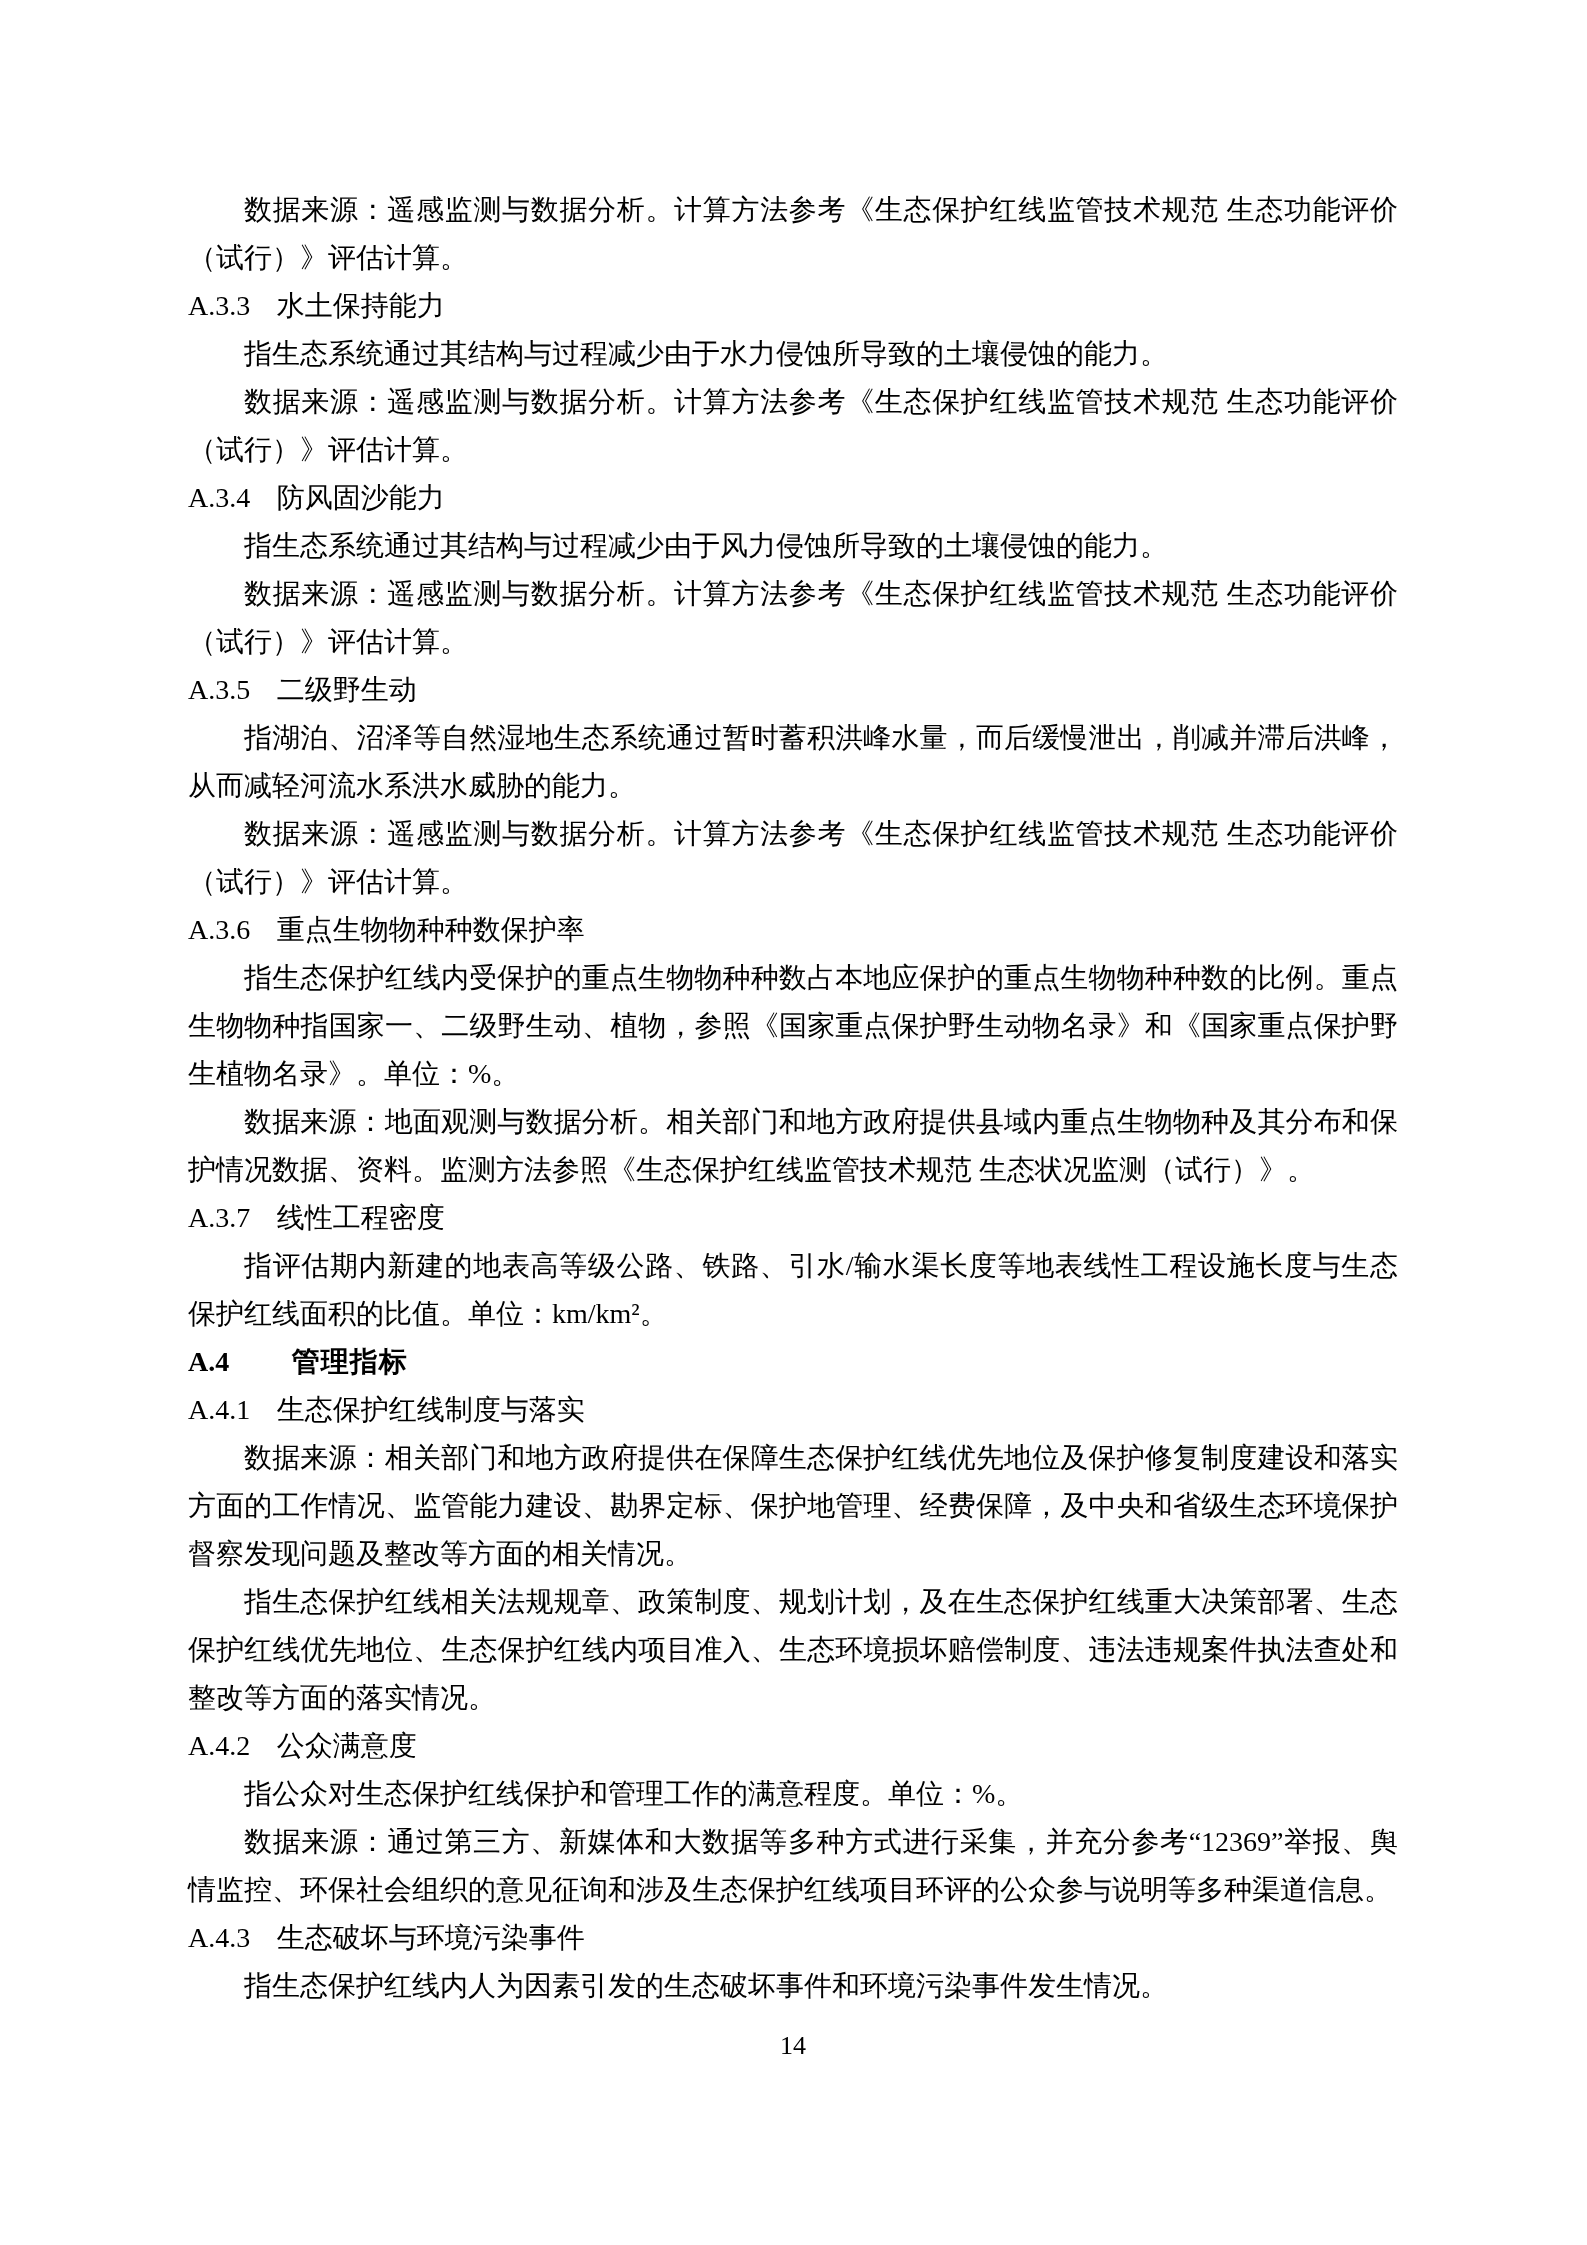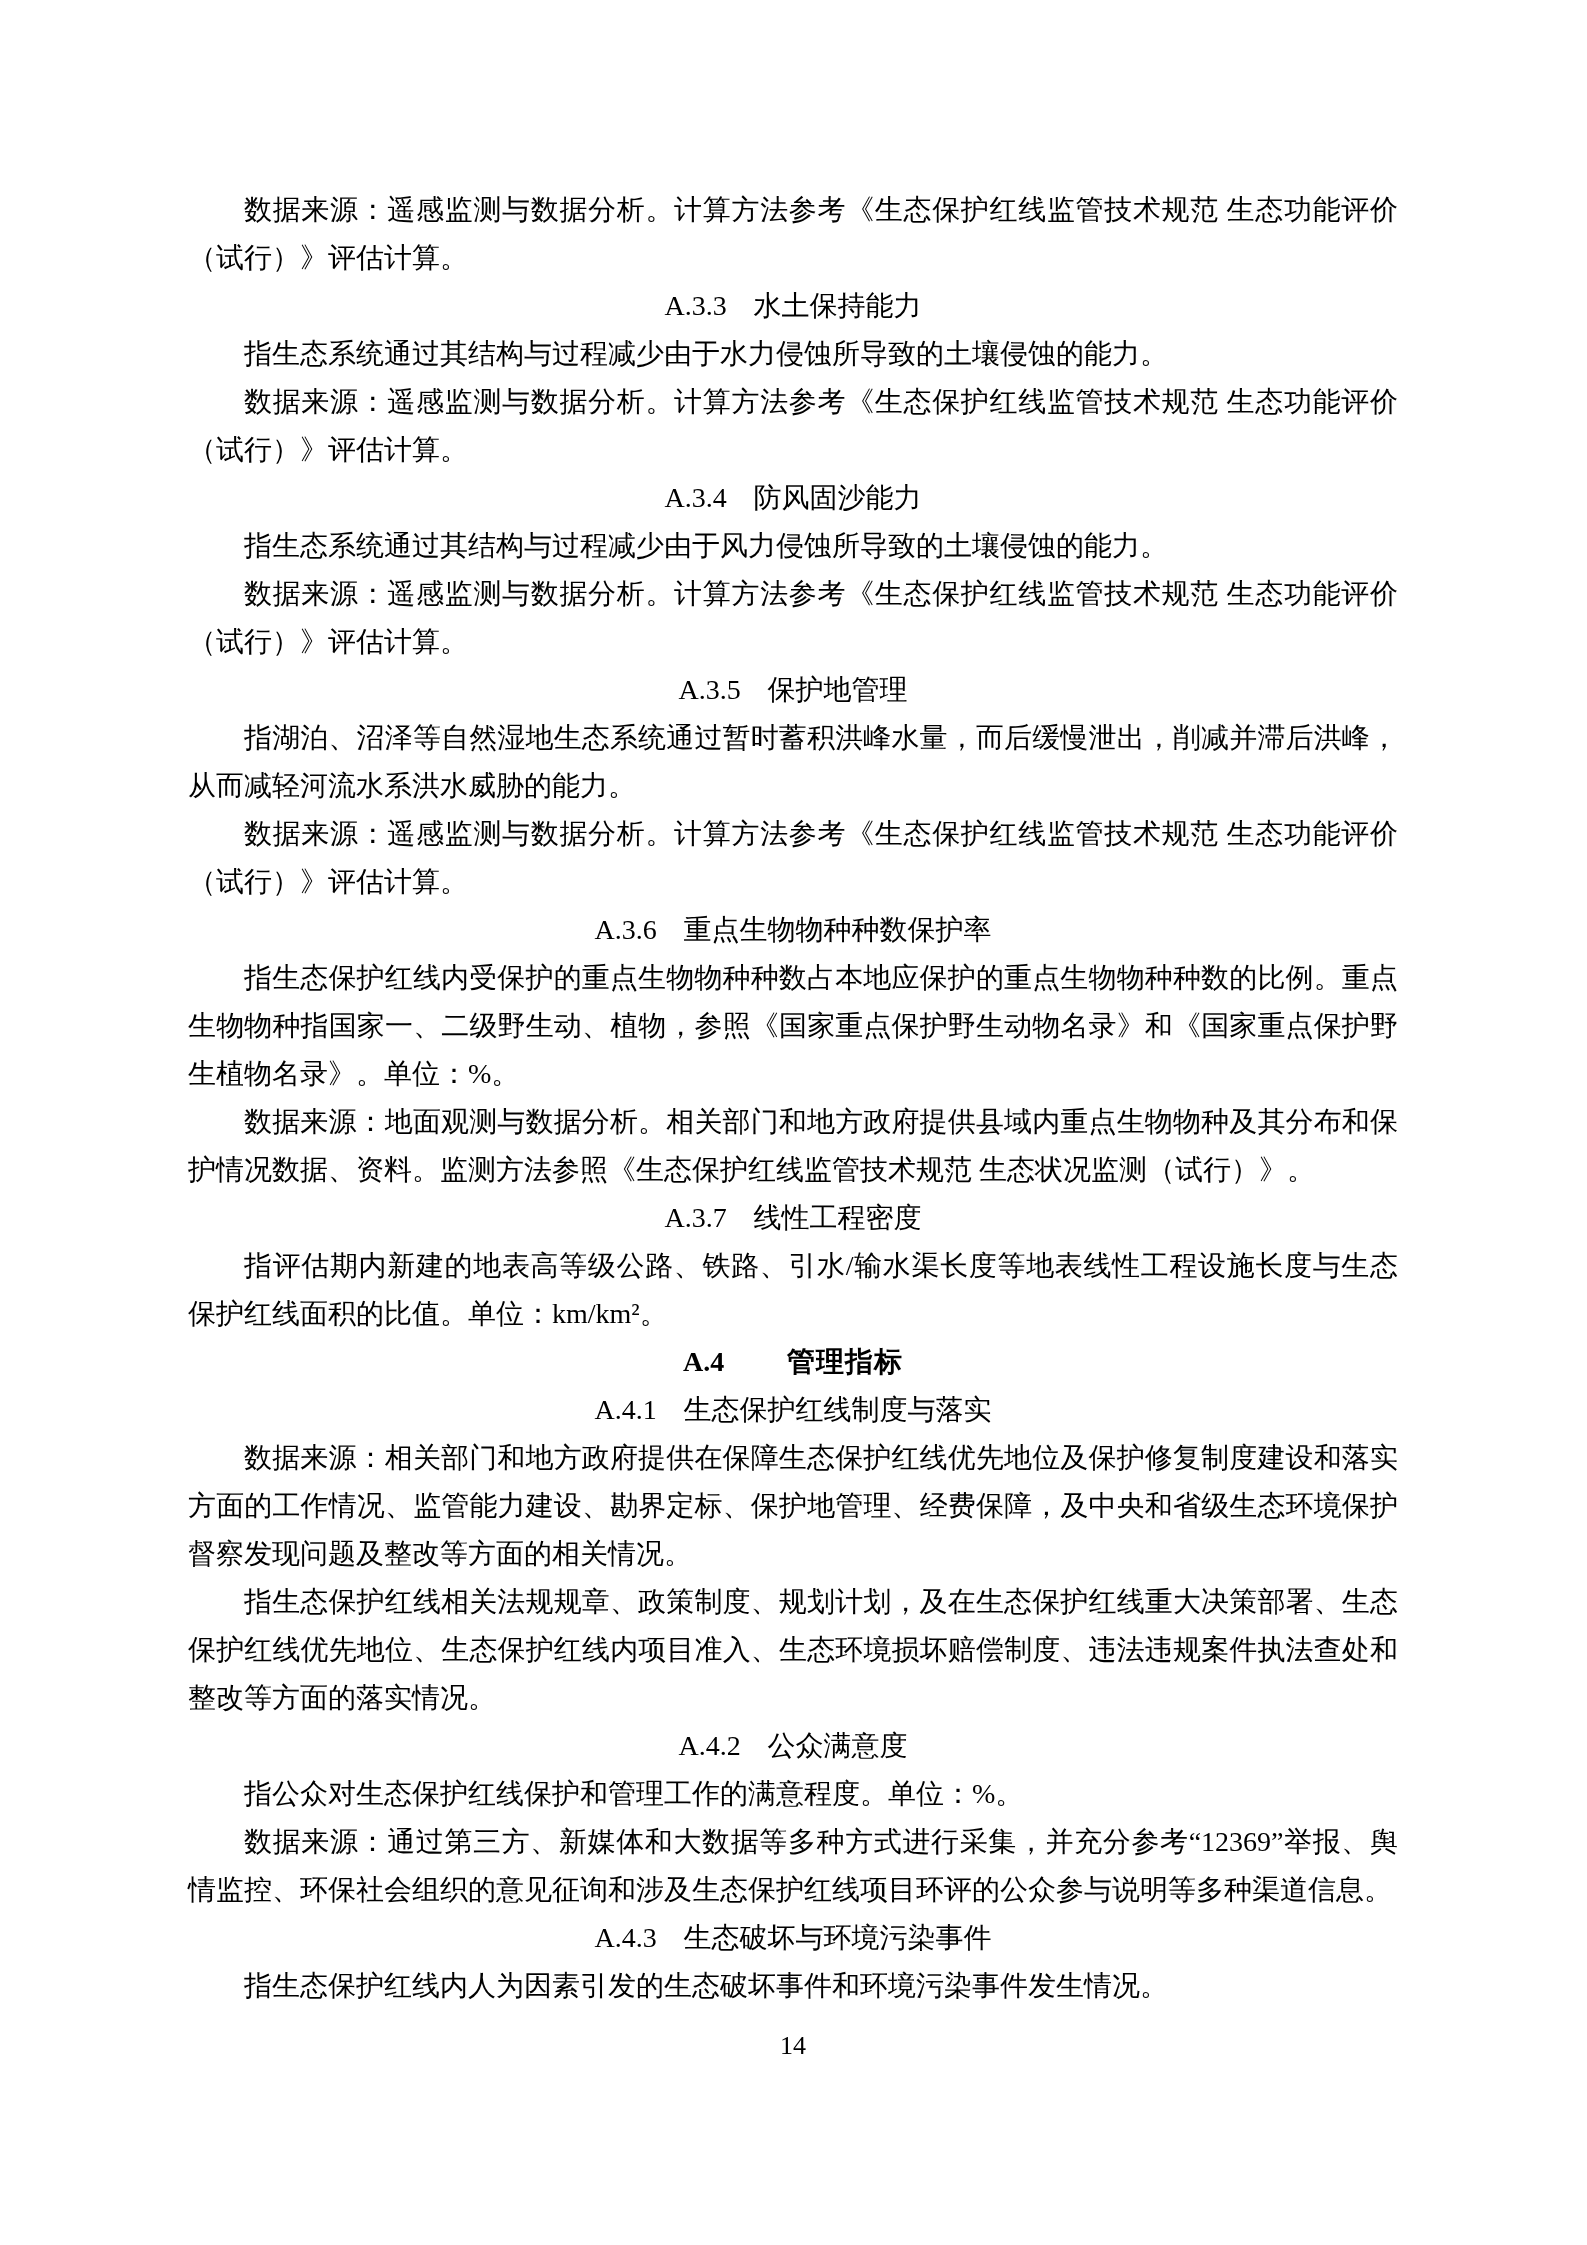"A.3.3 水土保持能力" .heading { text-align: center -> none }
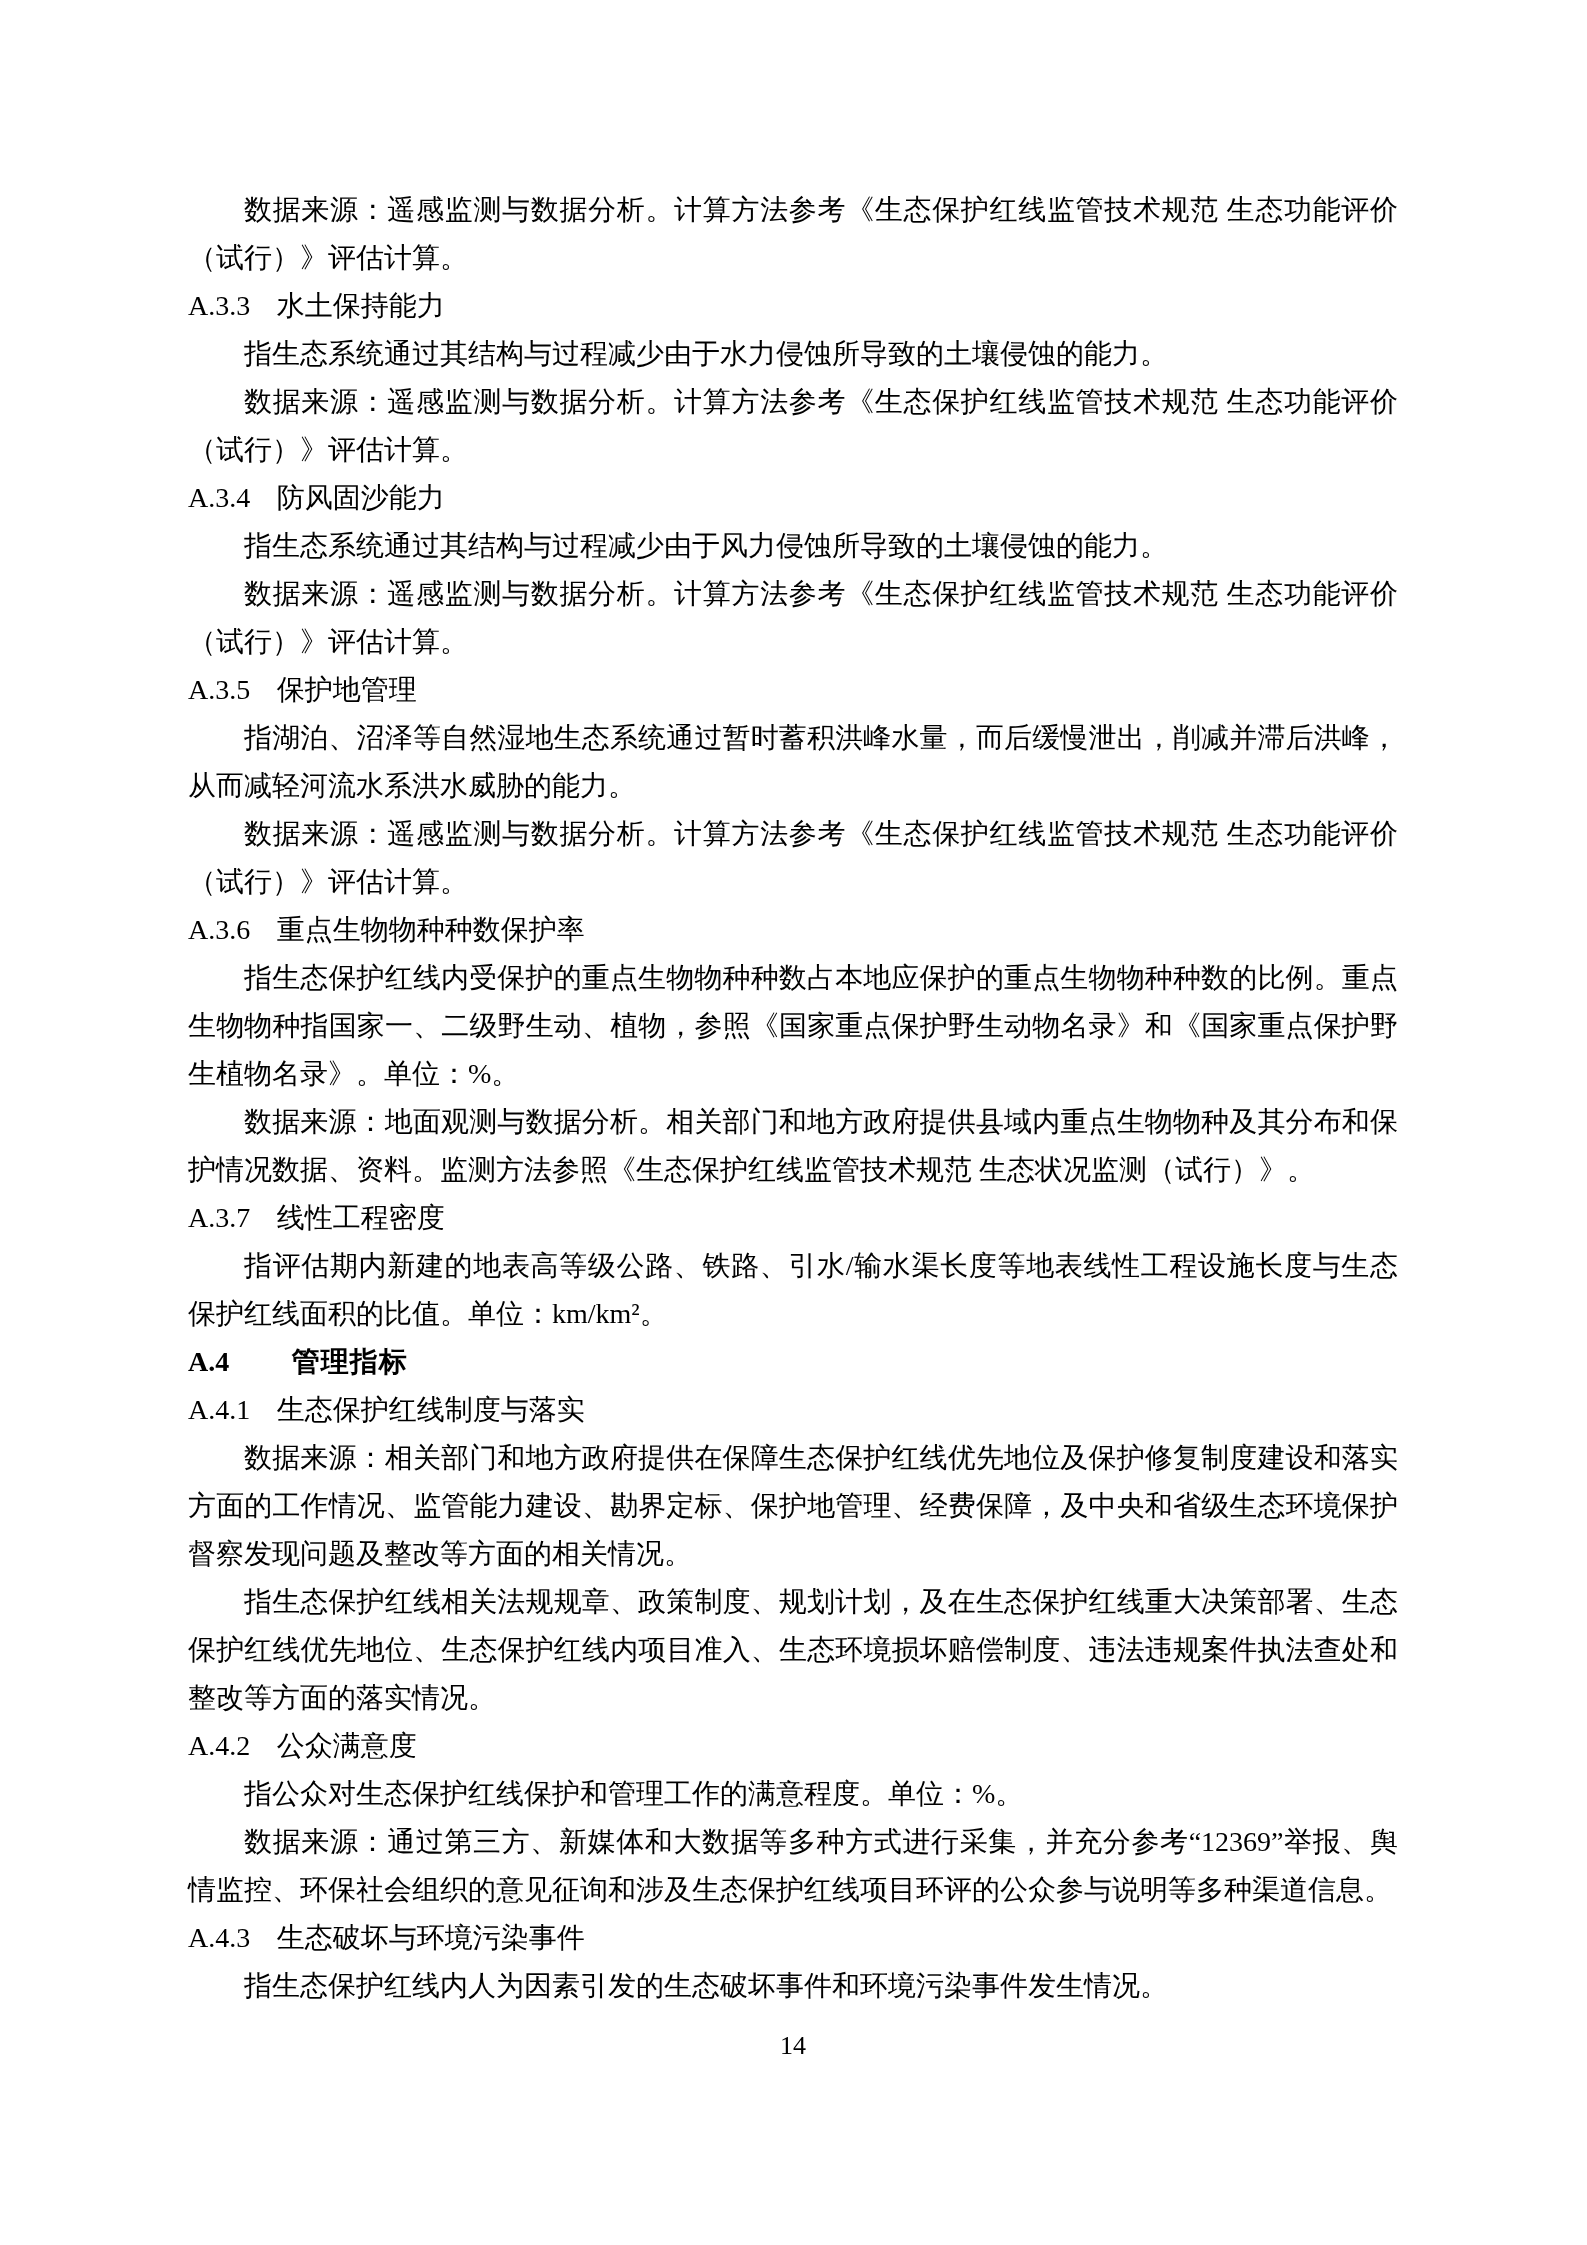"保护地管理" span.title { text: 保护地管理 -> 二级野生动 }
